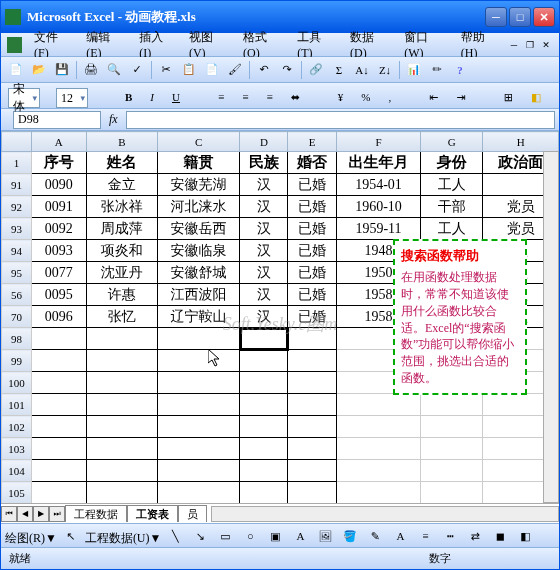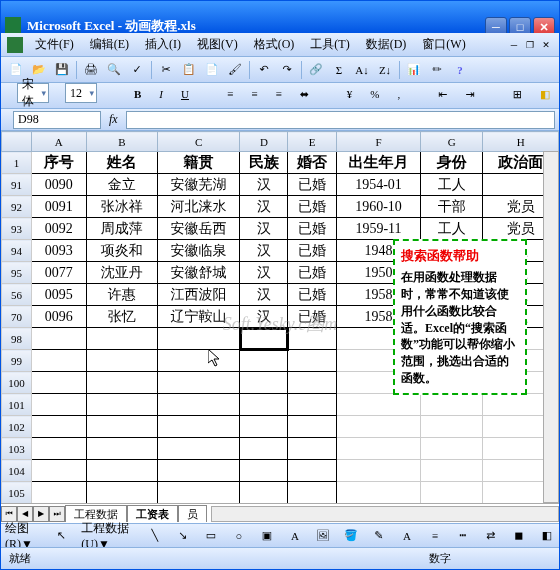"Microsoft Excel - 动画教程.xls" .titlebar { align-items: flex-start -> center }
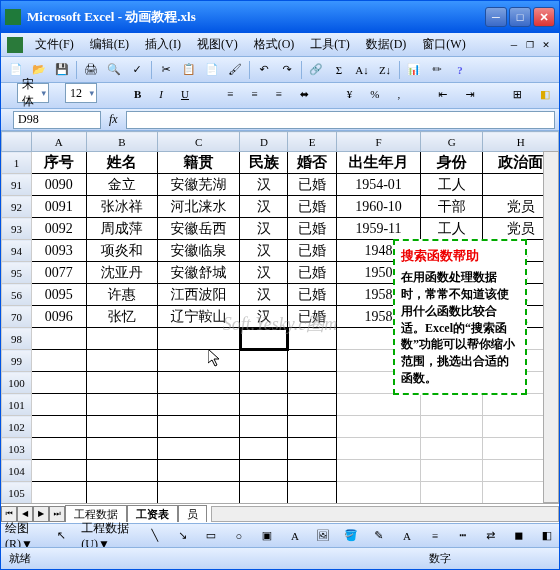"帮助(H)" span.m { html: none -> <span>帮助(H)</span> }
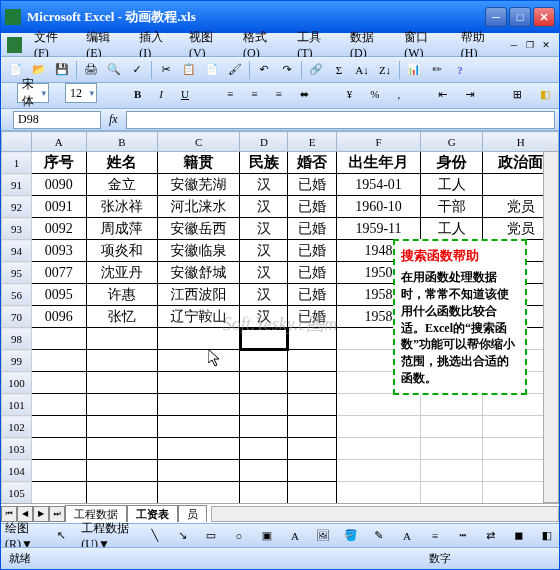"宋体" .fmt-bar { align-items: flex-start -> flex-end; padding: 0 16px -> 0 7px }
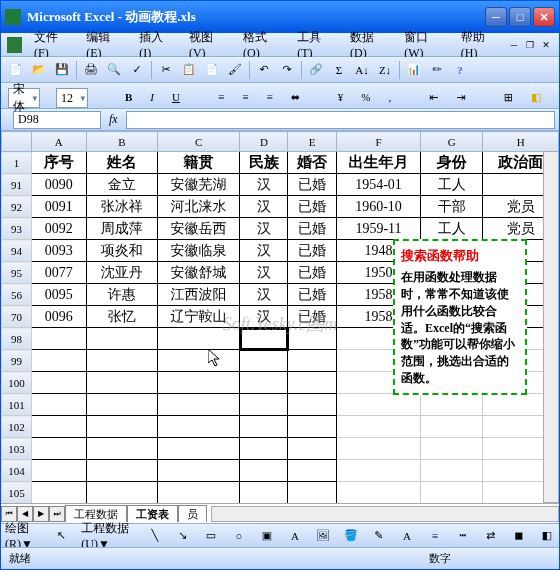"在用函数处理数据时，常常不知道该使用什么函数比较合适。Excel的“搜索函数”功" .callout .b { color: #000000 -> #be185d; font-weight: bold -> normal }
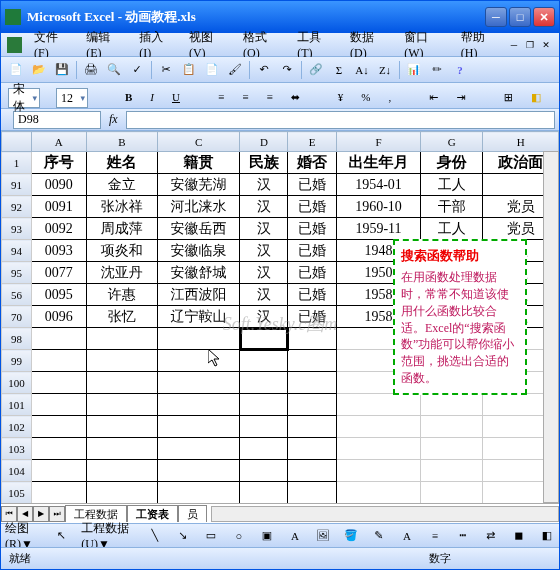"绘图(R)▼" .draw-bar { align-items: center -> flex-end; gap: 12px -> 3px }
